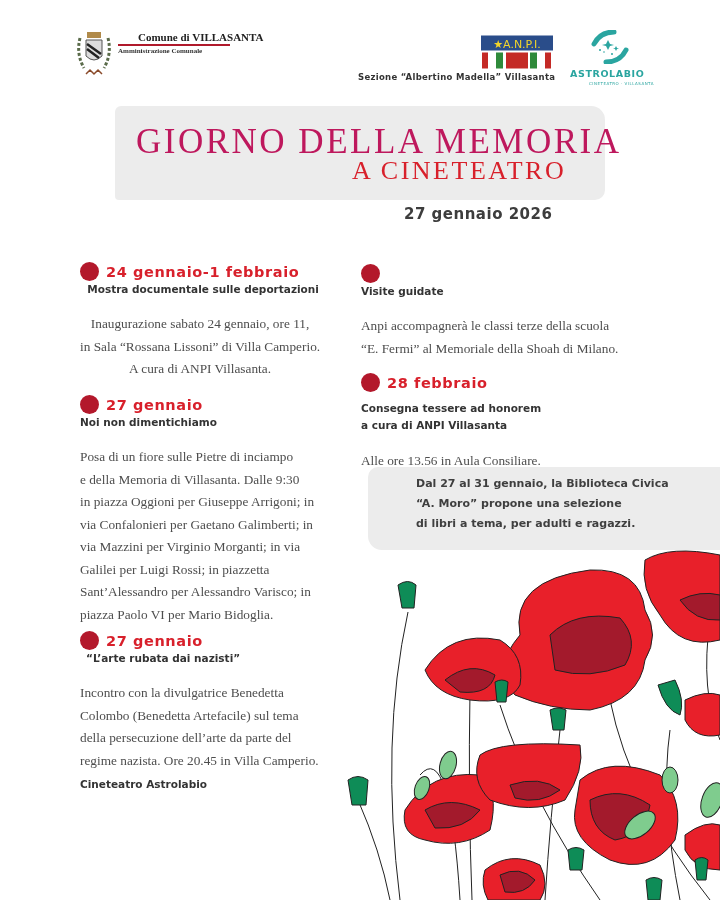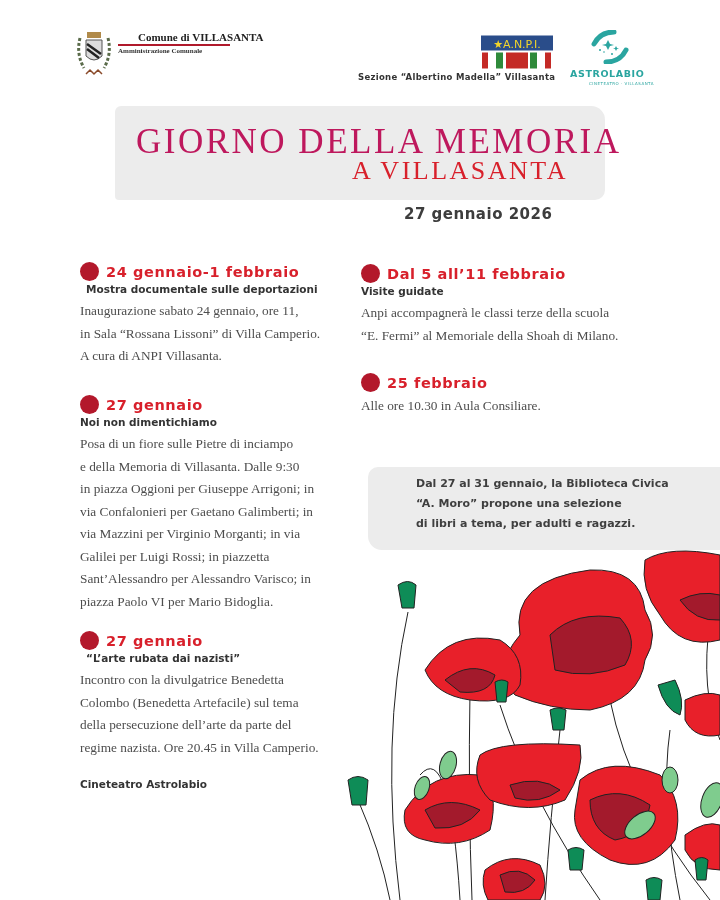"A VILLASANTA" div.abs { text: VILLASANTA -> CINETEATRO }
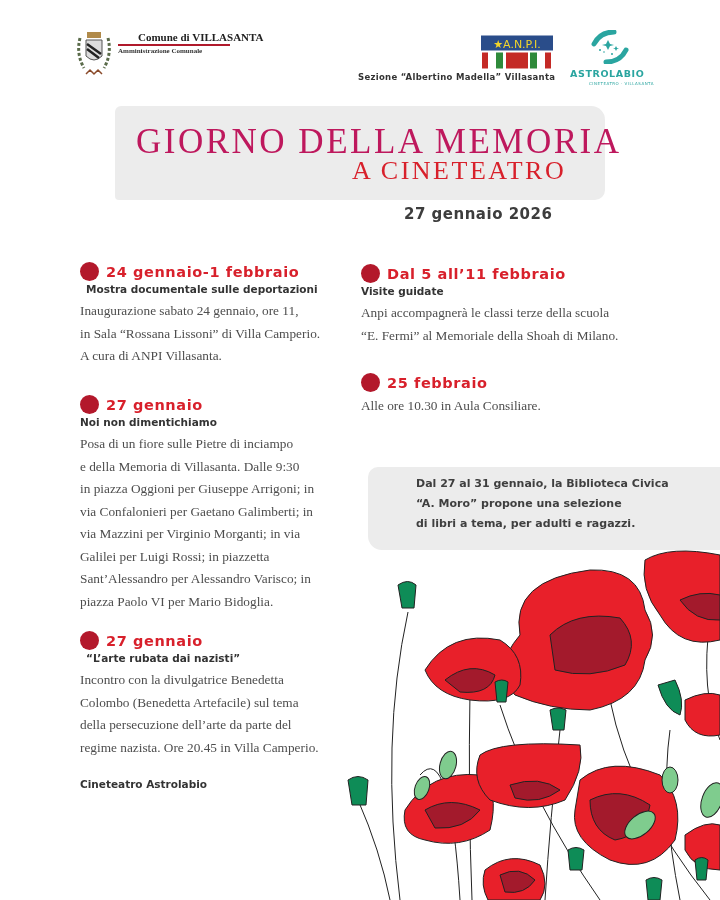"24 gennaio-1 febbraio" #ev1 { text-align: none -> center }
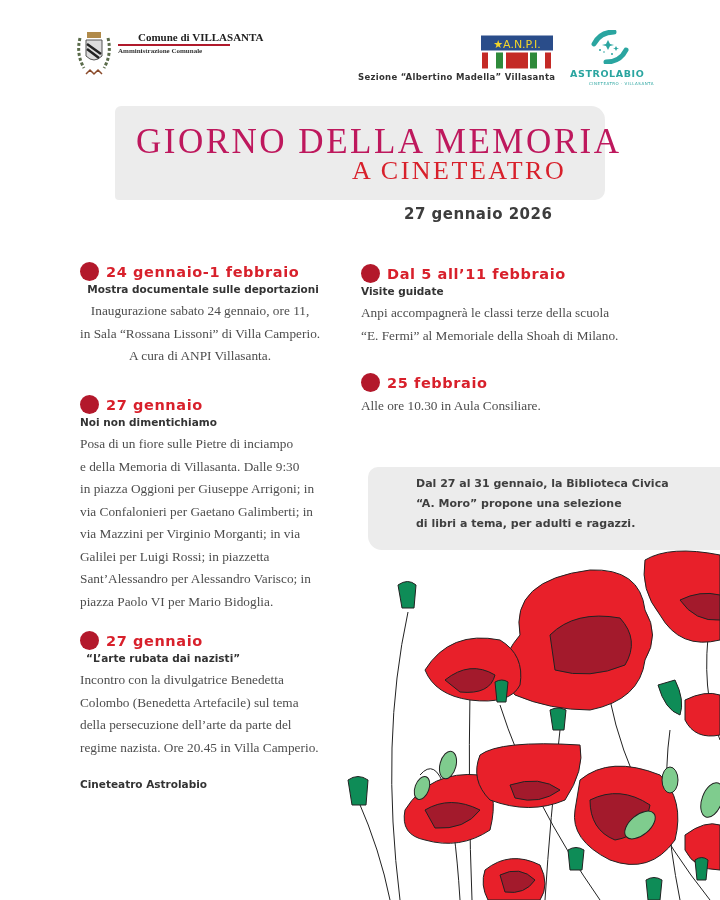"Dal 5 all’11 febbraio" span.event-date { html: <span>Dal 5 all’11 febbraio</span> -> none }
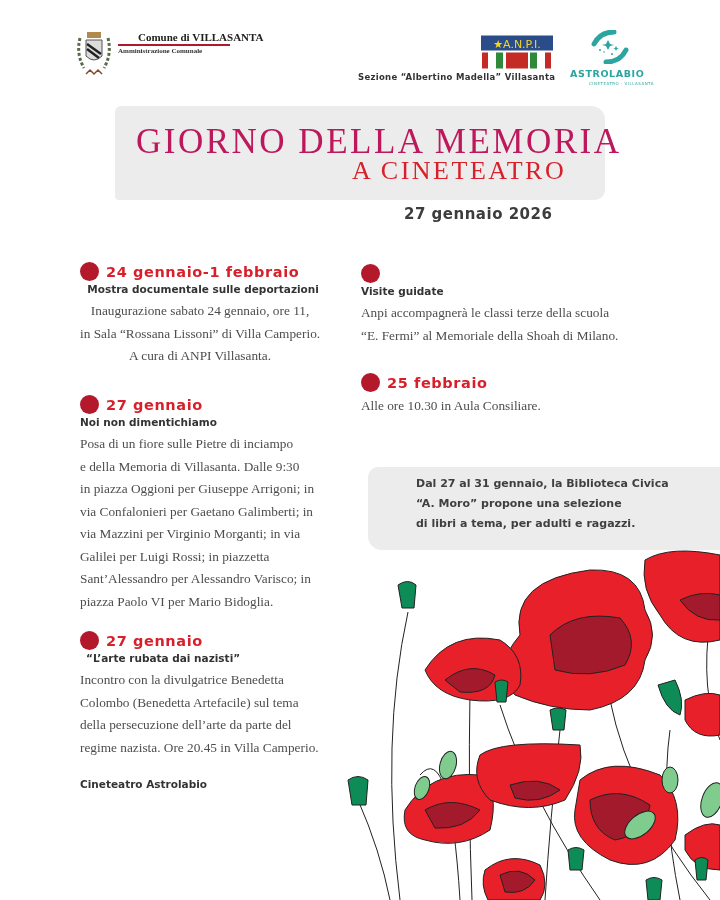"Inaugurazione sabato 24 gennaio, ore" .event-body { margin-top: 3px -> 16px }
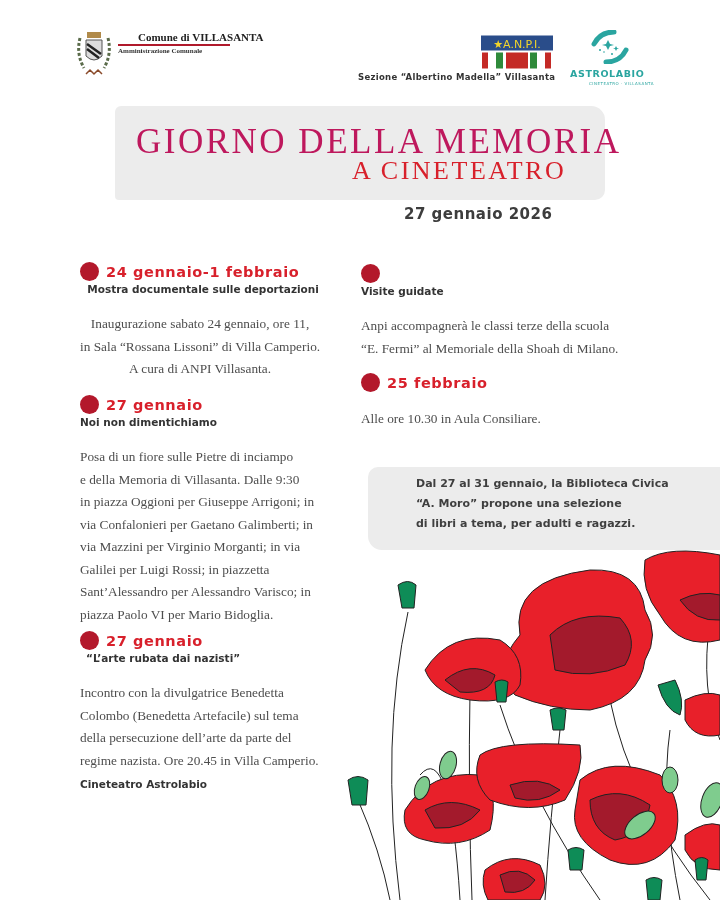"25 febbraio" span.event-date { text: 25 -> 28 }
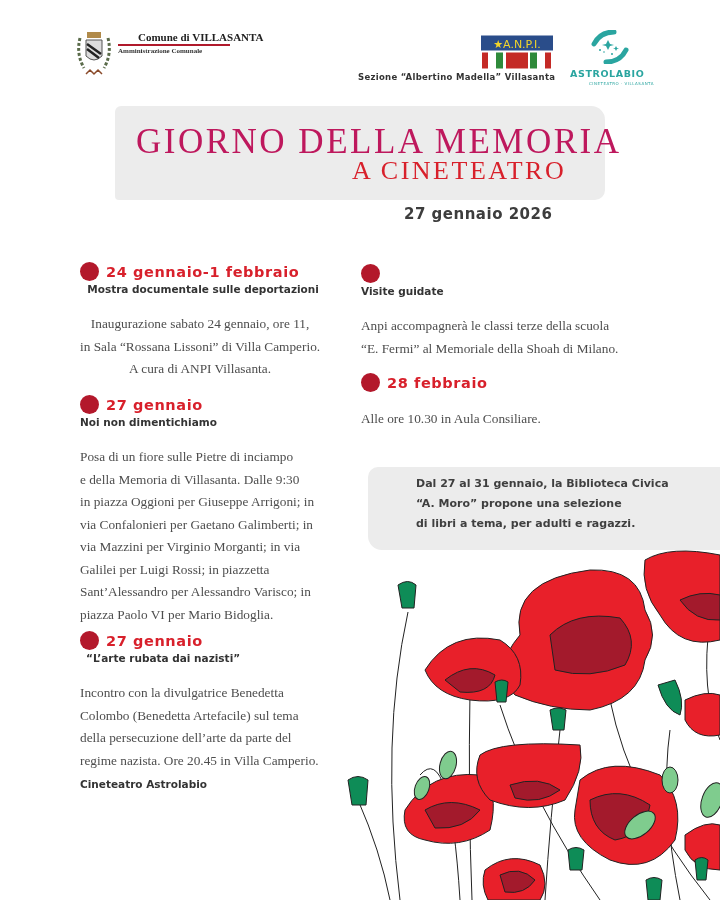"Consegna tessere ad honorem" div.event-subtitle { html: none -> <div>Consegna tessere ad honorem a cura di ANPI Villasanta</div> }
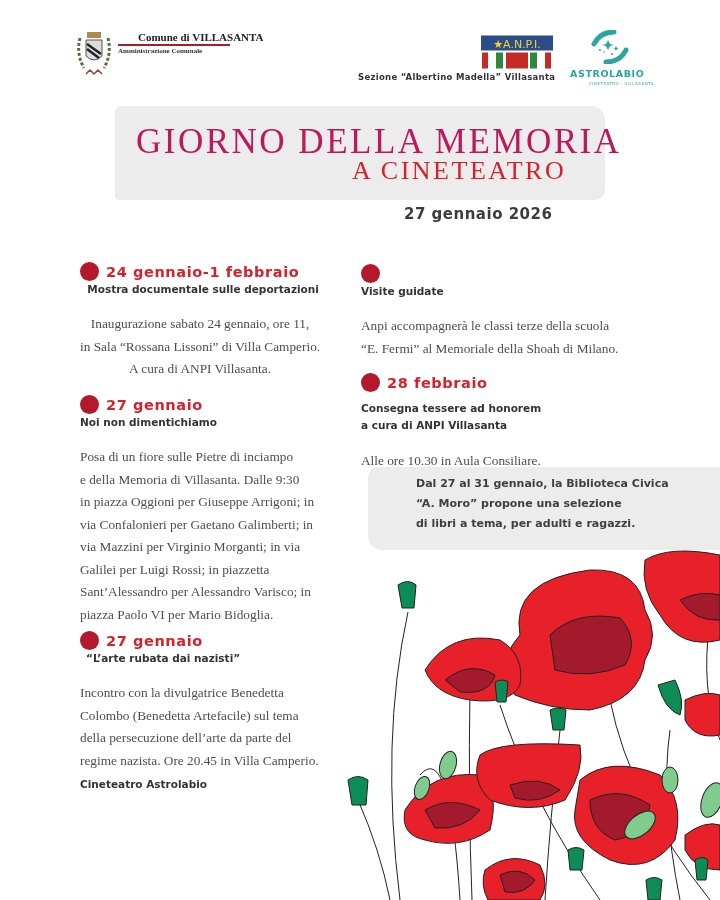"Alle ore 10.30 in Aula" div.event-body { text: 10.30 -> 13.56 }
